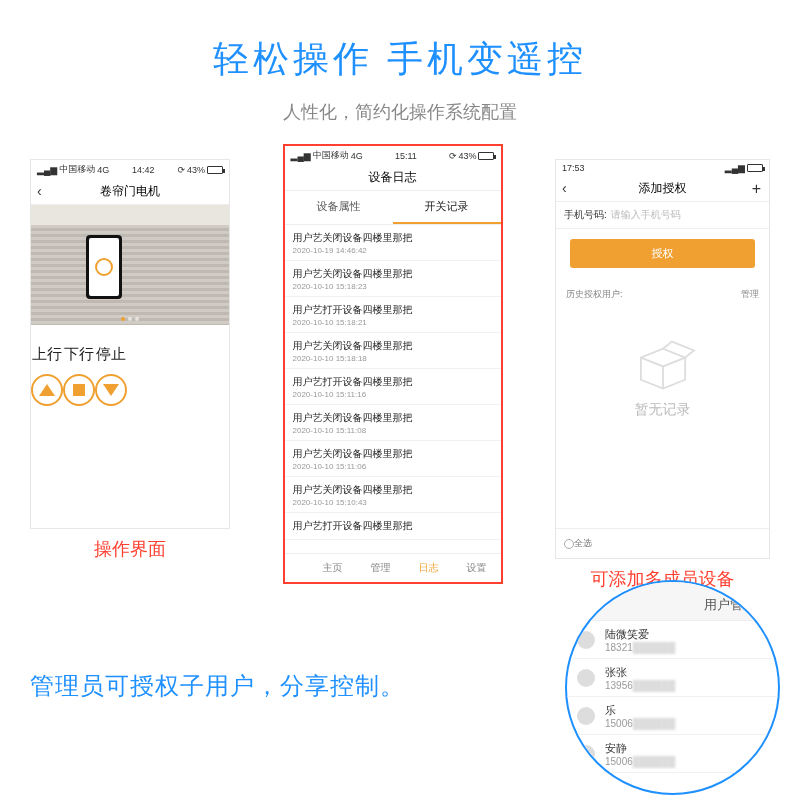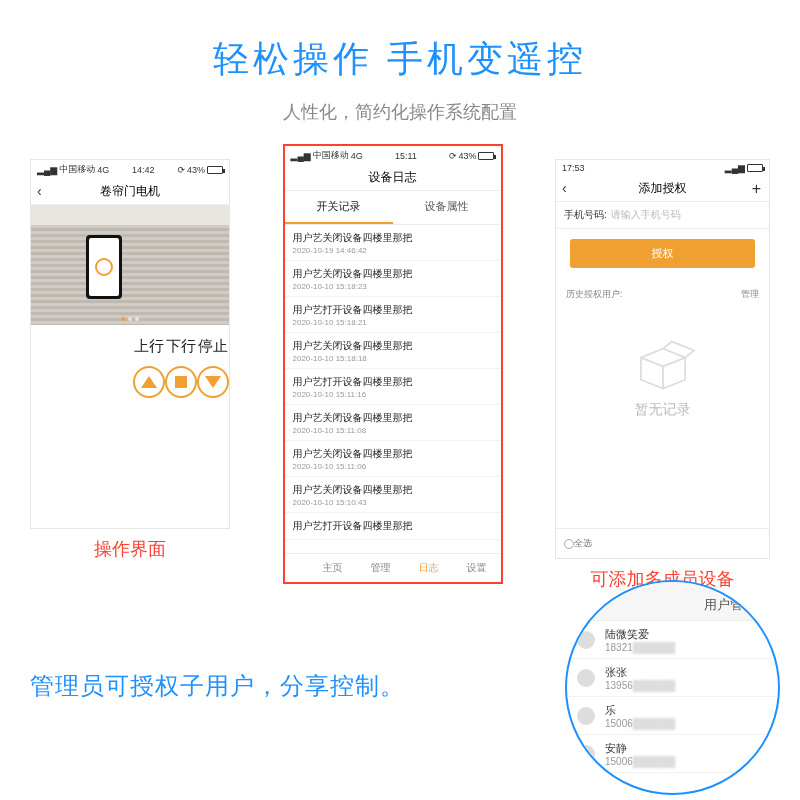"开关记录" div.tab { order: before "设备属性" -> after "设备属性" }
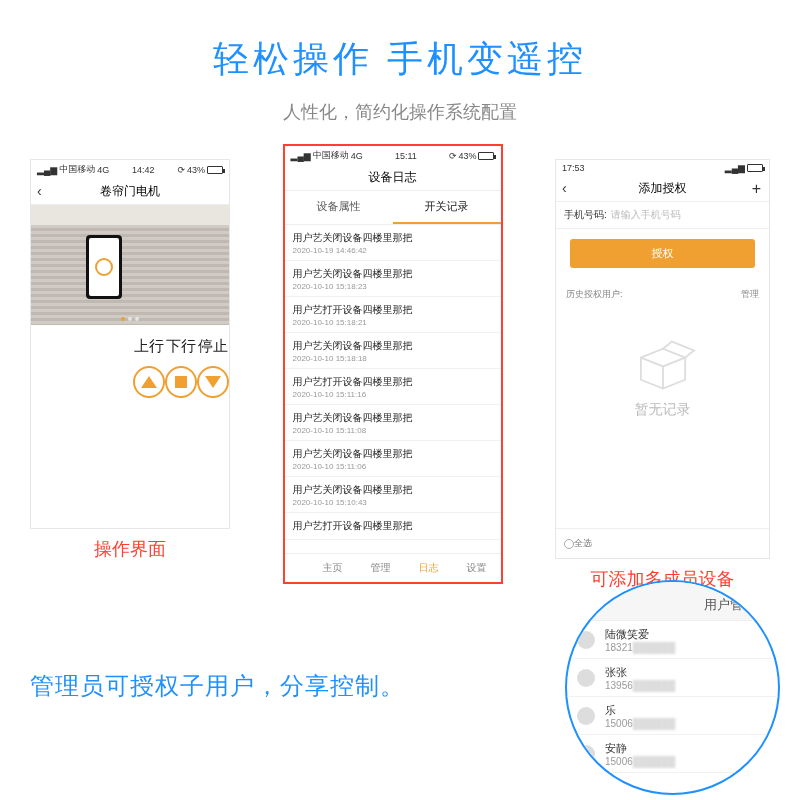"上行" .p1-controls { justify-content: flex-end -> flex-start; margin-top: 12px -> 20px }
